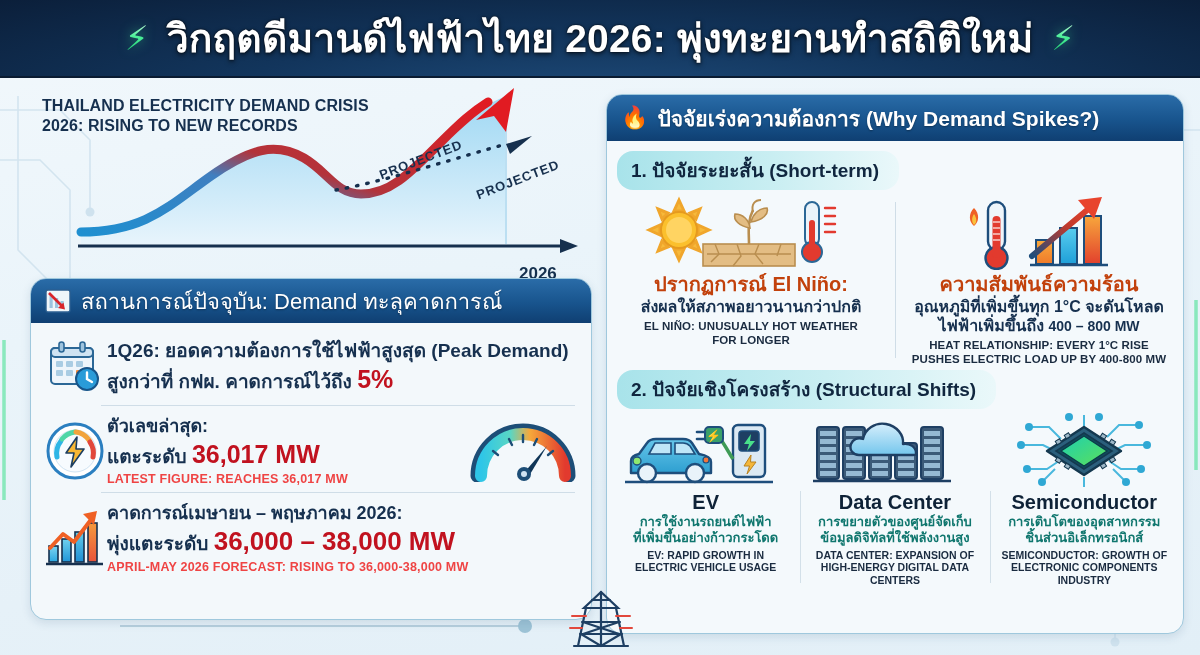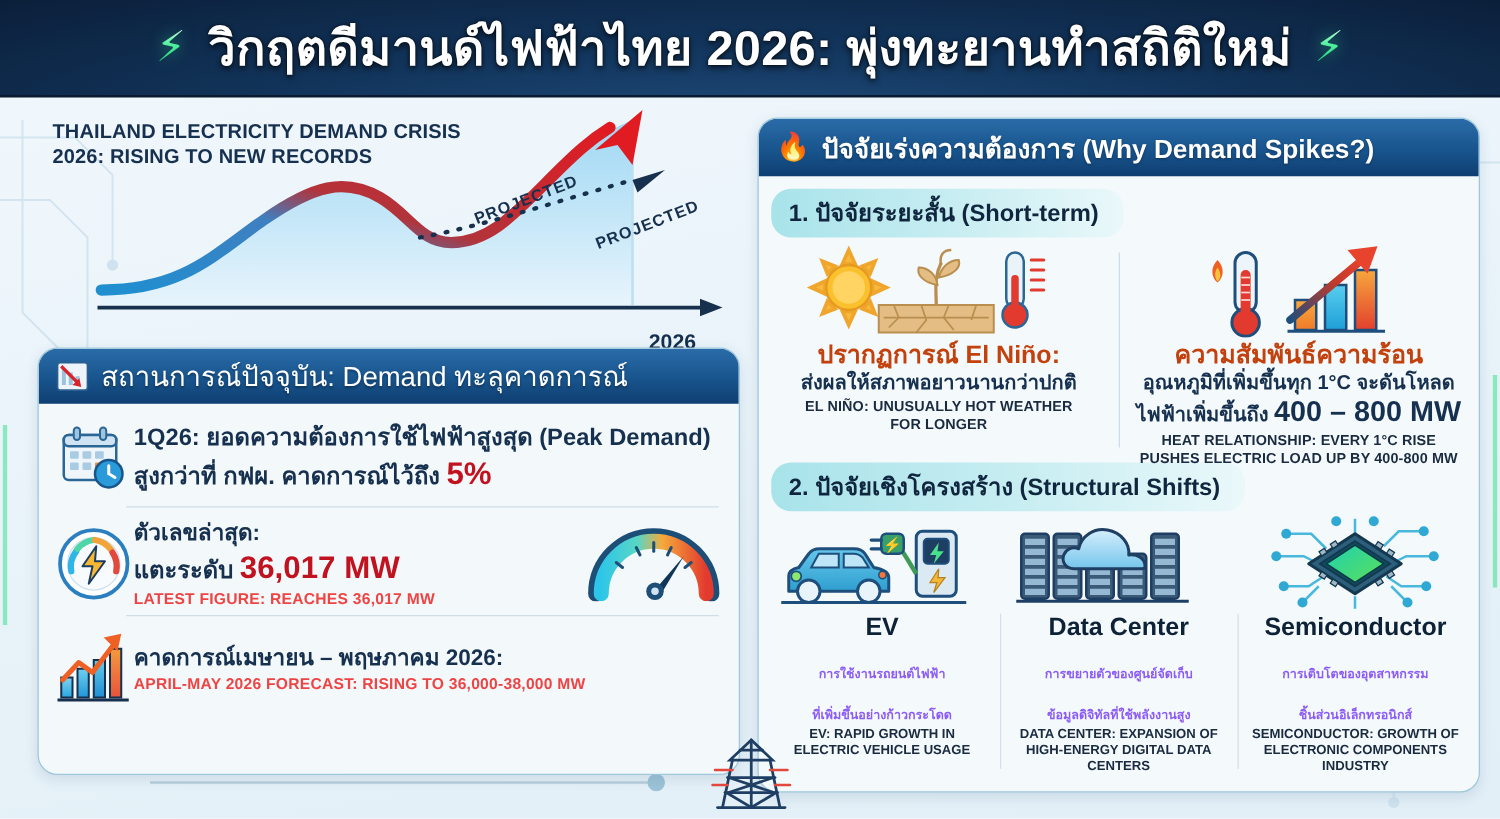"400 – 800 MW" .cell-th-sub .accentnum { font-size: 23px -> 14px }
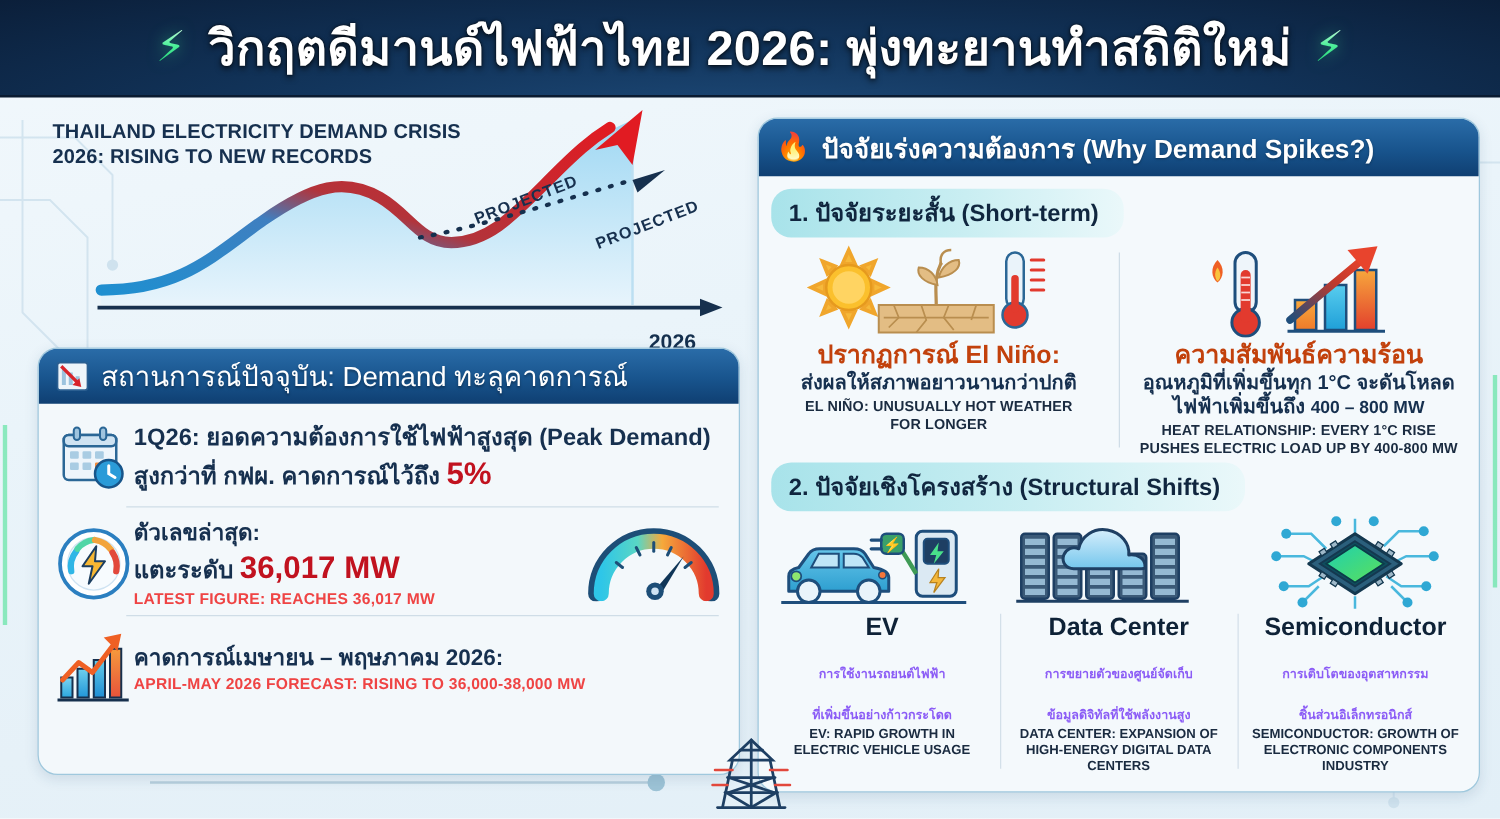"การใช้งานรถยนต์ไฟฟ้า" .cell3-th { color: #8b5cf6 -> #0f766e; font-size: 10px -> 13px; margin-top: 20px -> none }
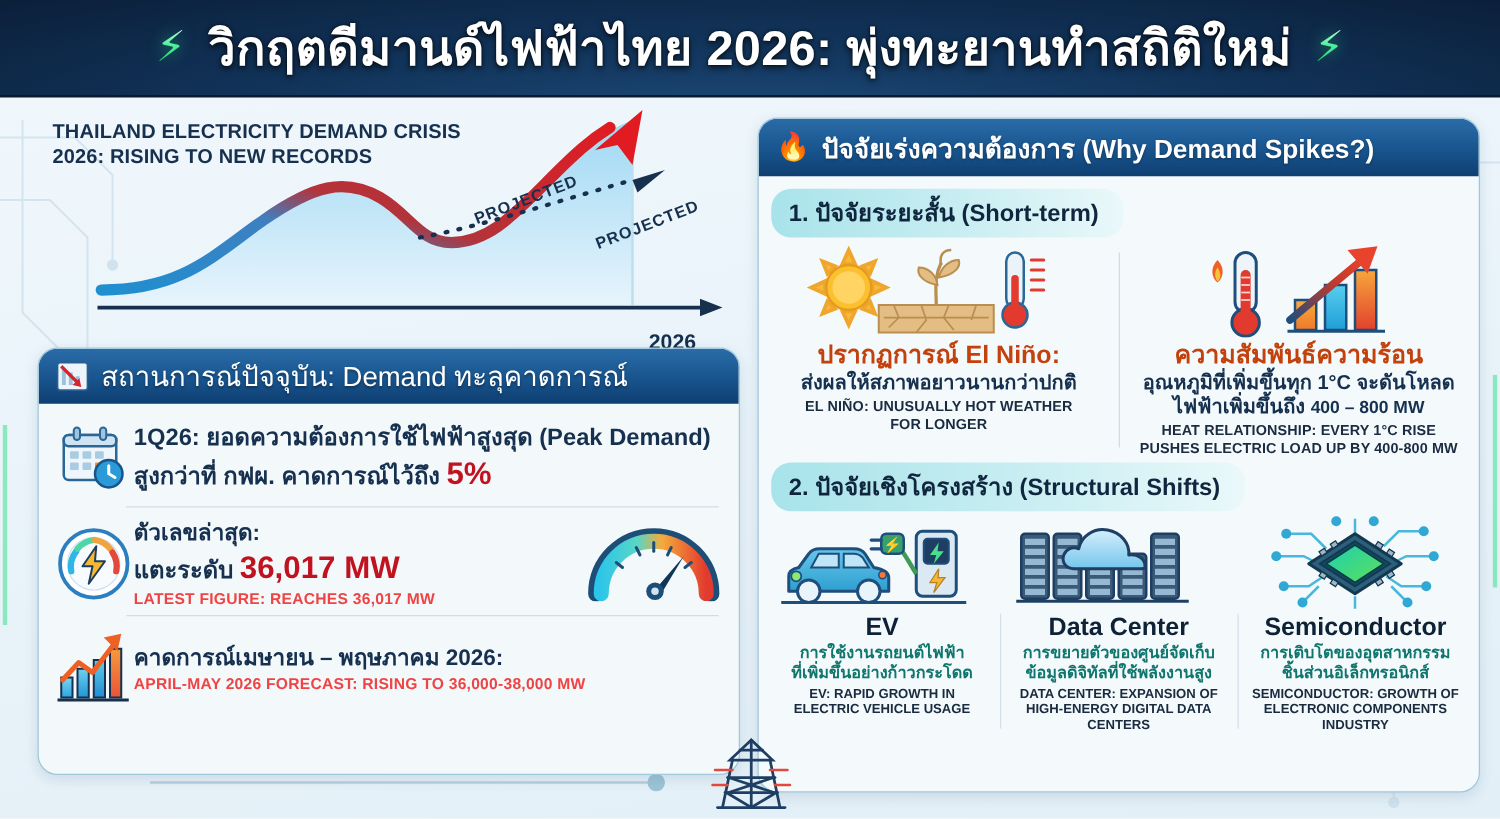"พุ่งแตะระดับ 36,000 – 38,000 MW" div.stat-th { html: none -> <div> <span>พุ่งแตะระดับ </span><span>36,000 – 38,000 MW</span> </div> }
